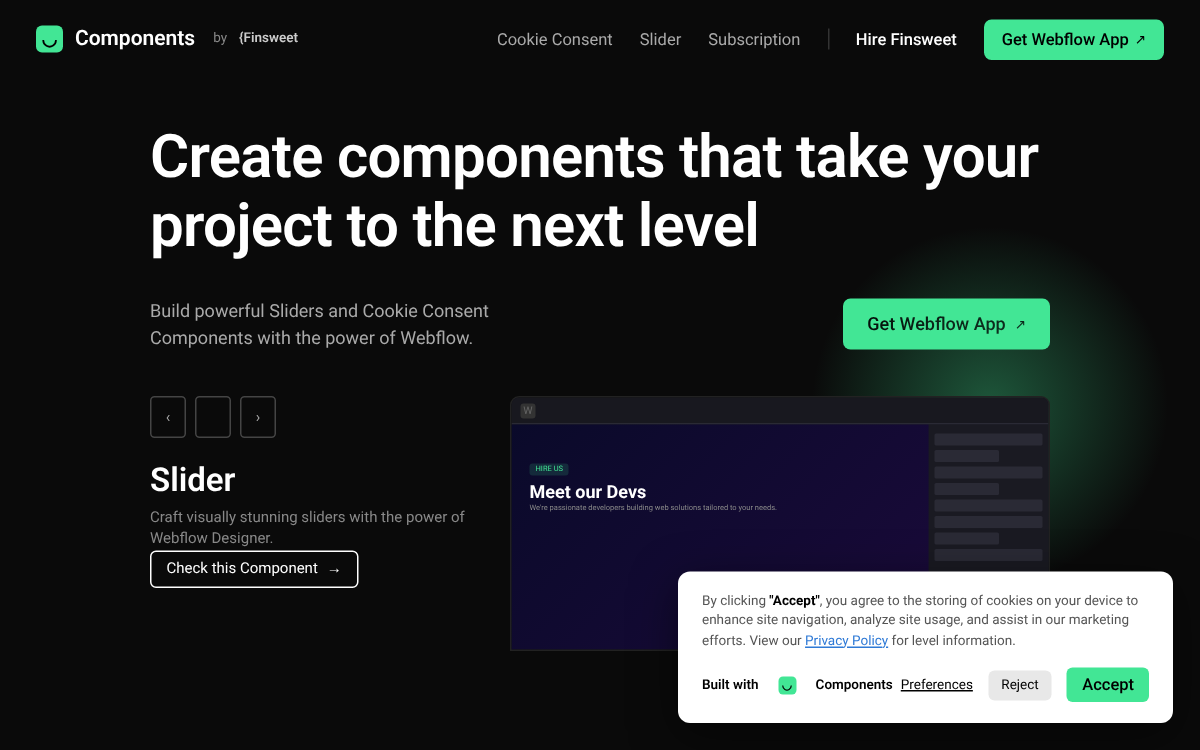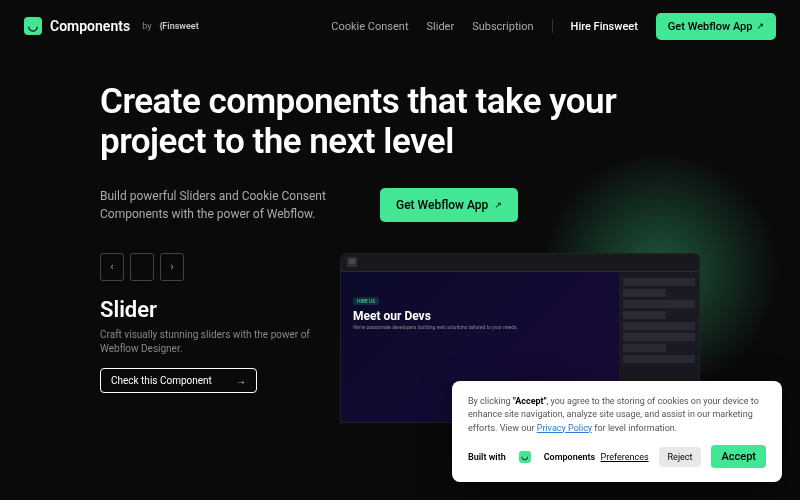"Create components that take your" .hero h1 { font-size: 35px -> 40px }
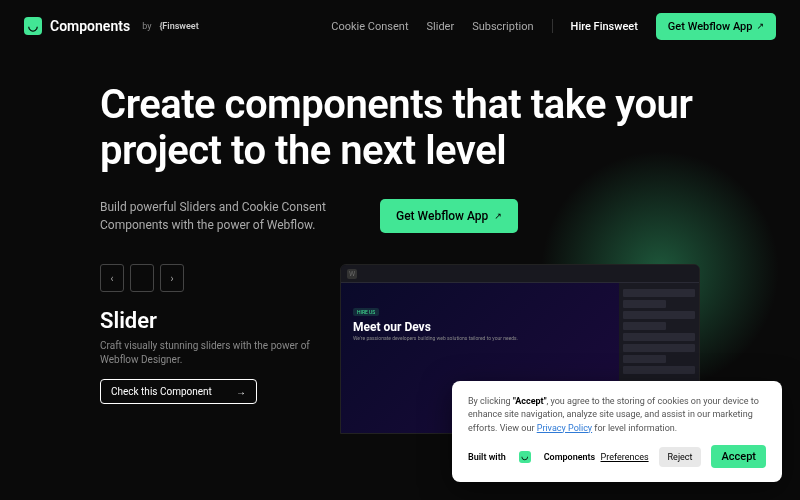"Build powerful Sliders and Cookie" .hero-sub { justify-content: none -> space-between }
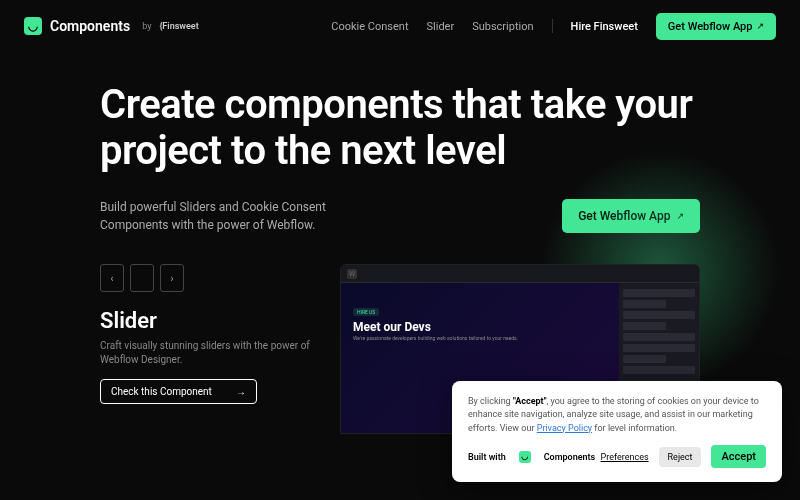"Craft visually stunning sliders with" .slider-desc { margin-bottom: 12px -> 0 }
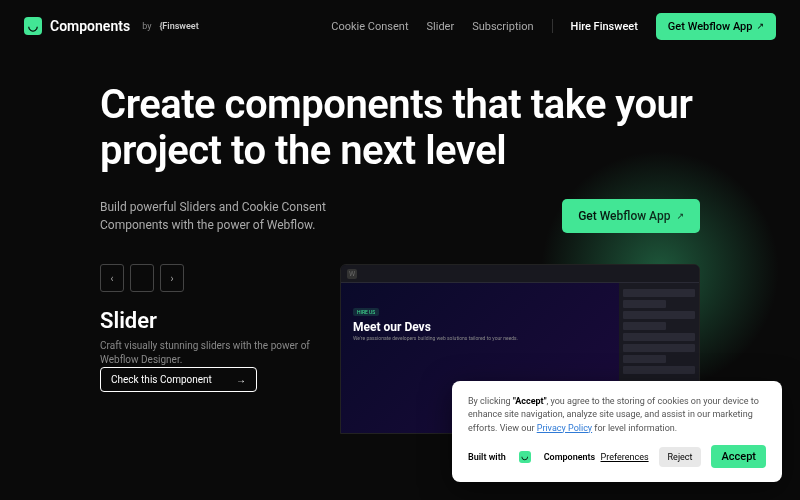"Check this Component" .btn-check { gap: 24px -> 6px }
